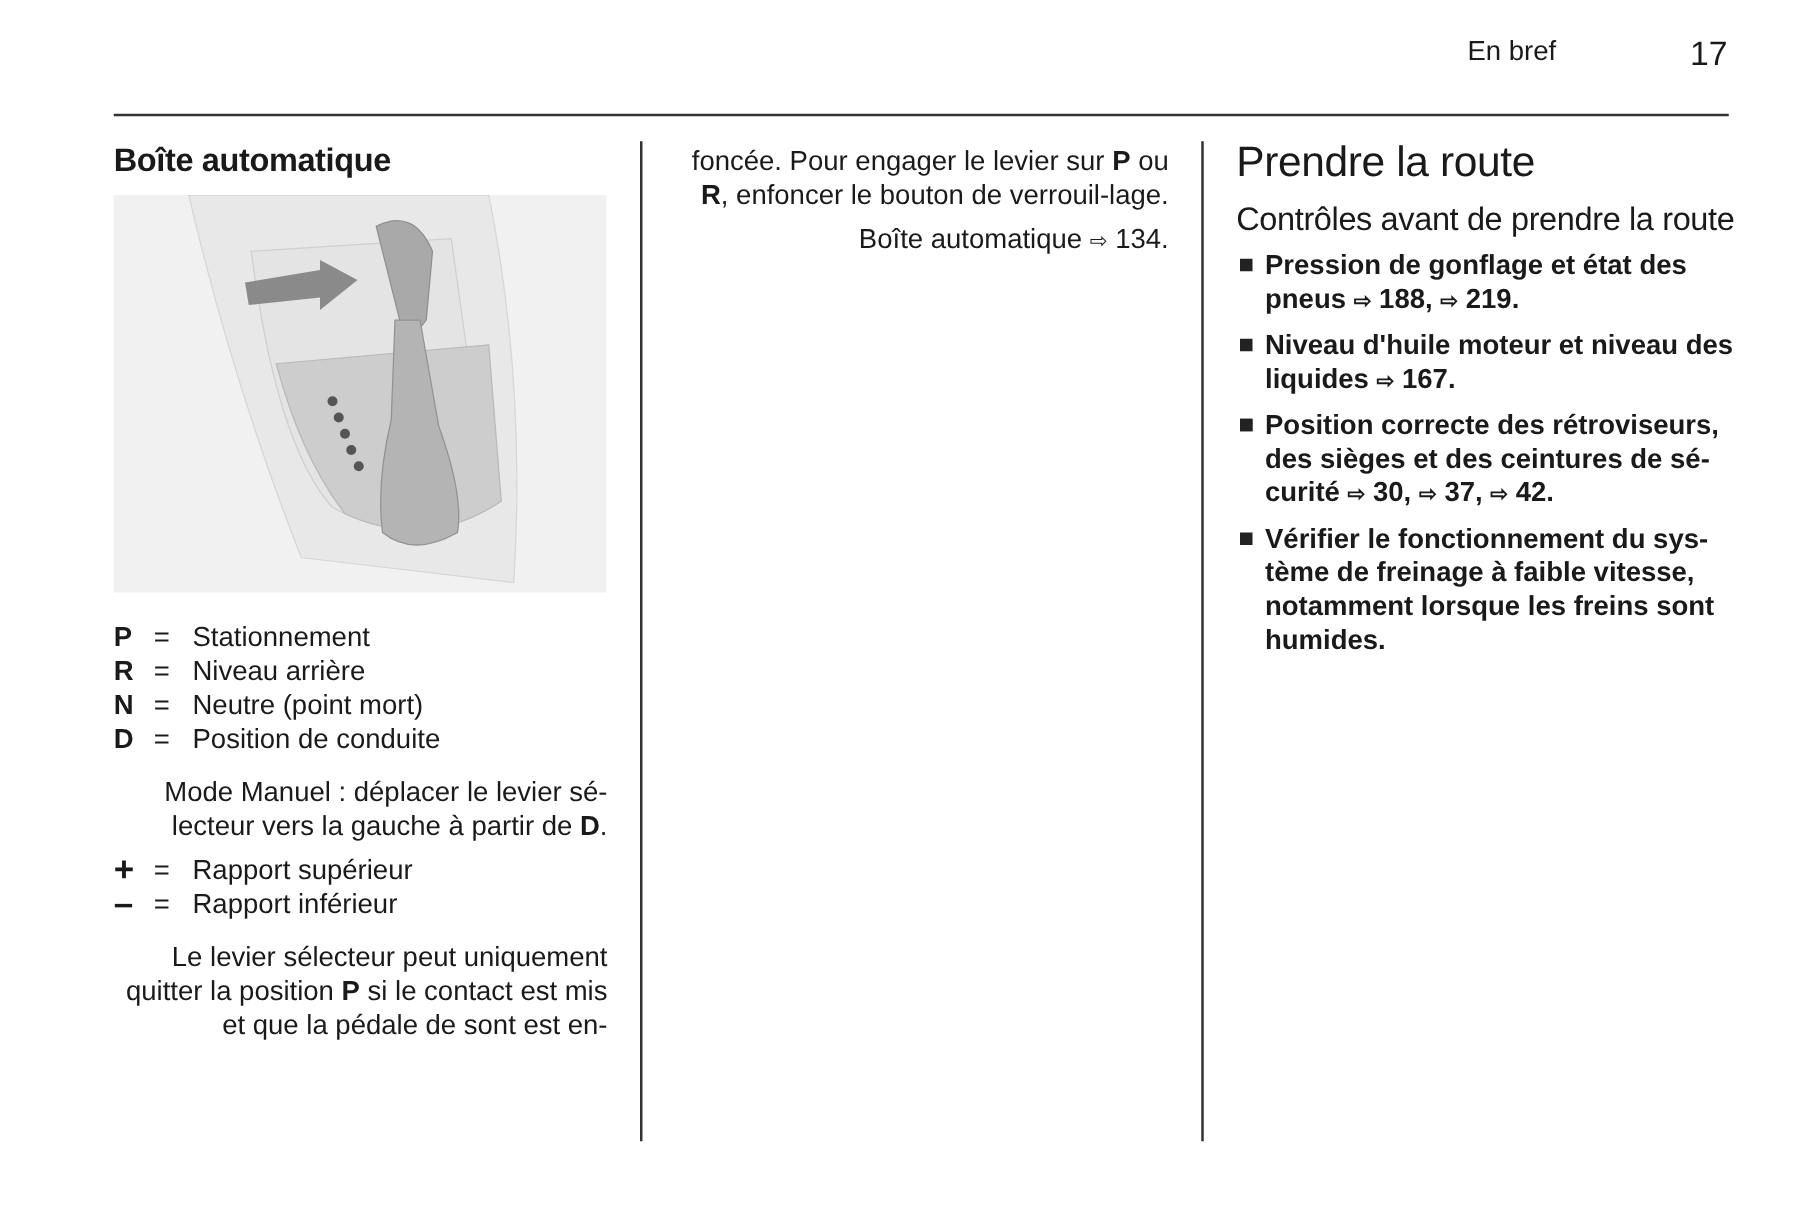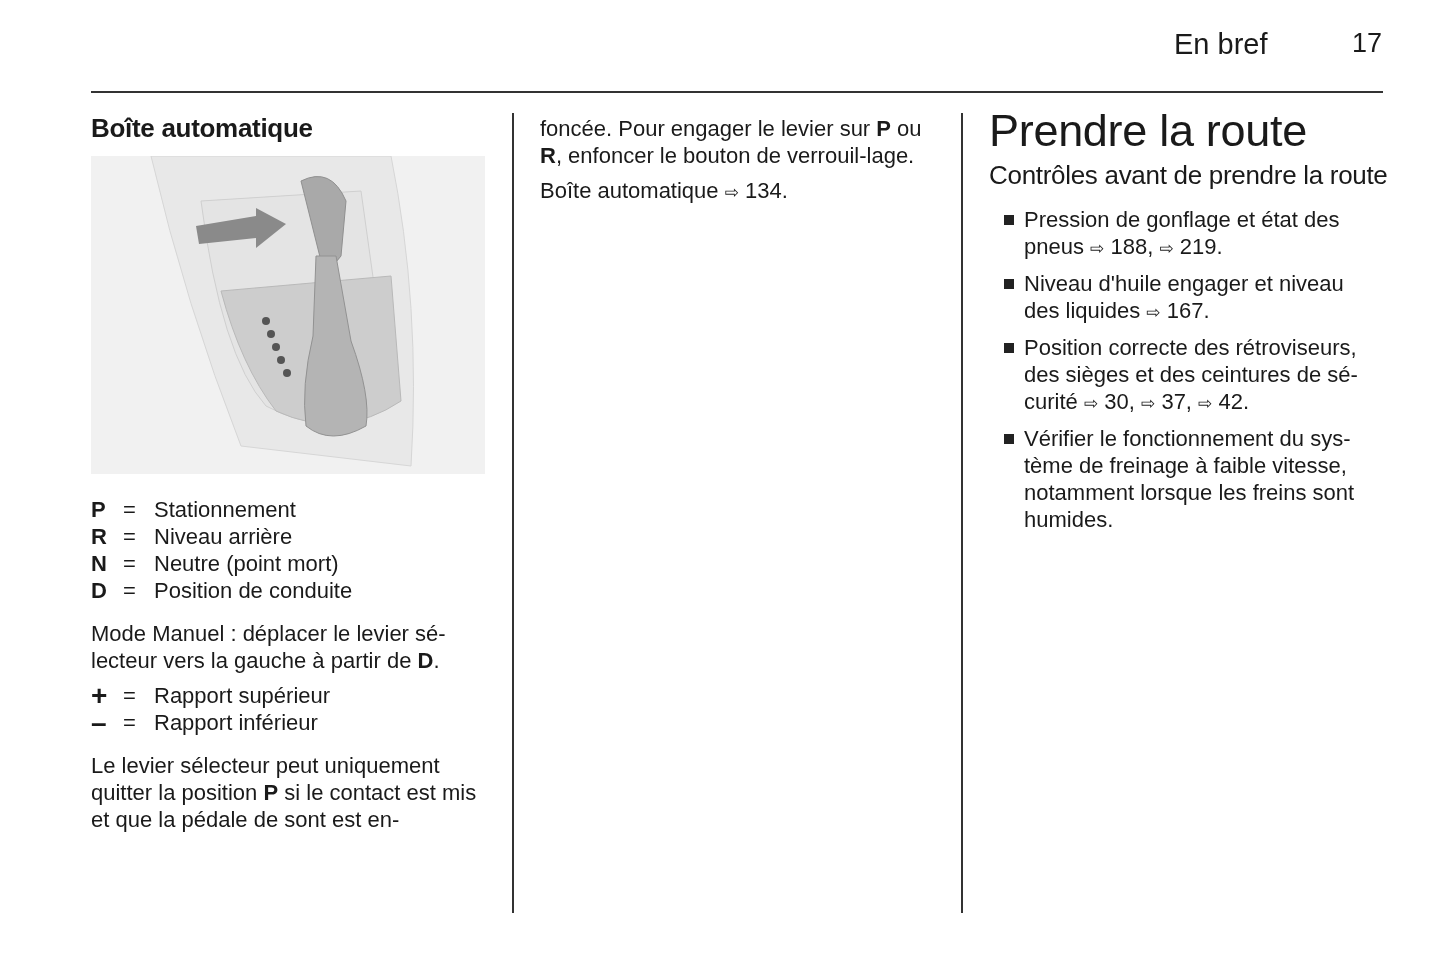"En bref" .hdr-title { font-size: 29px -> 22px }
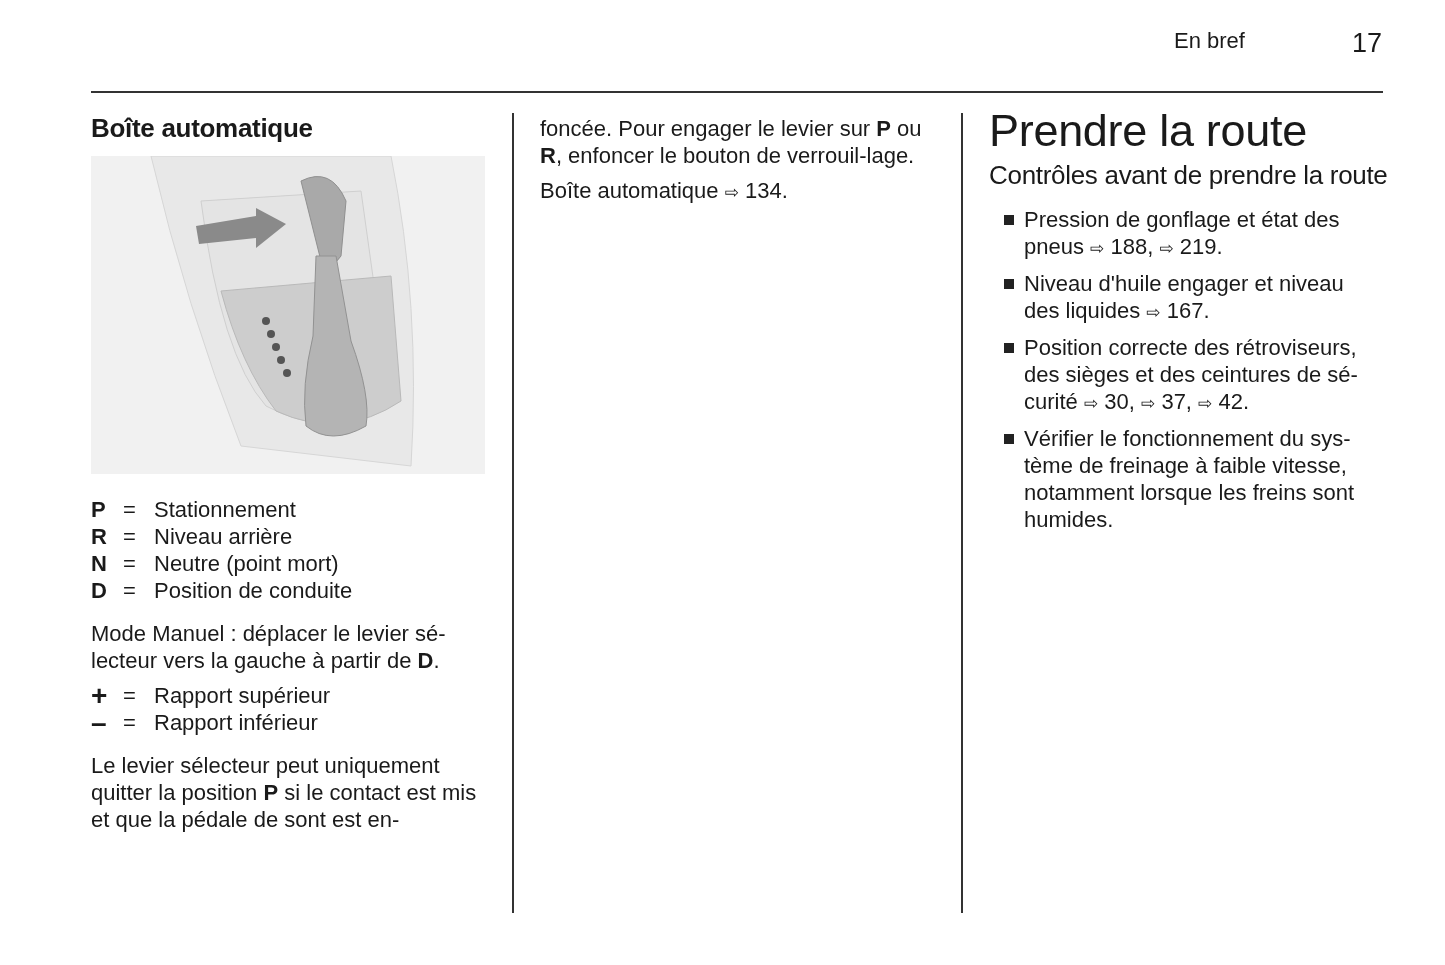"foncée. Pour engager le levier" p { text-align: none -> right }
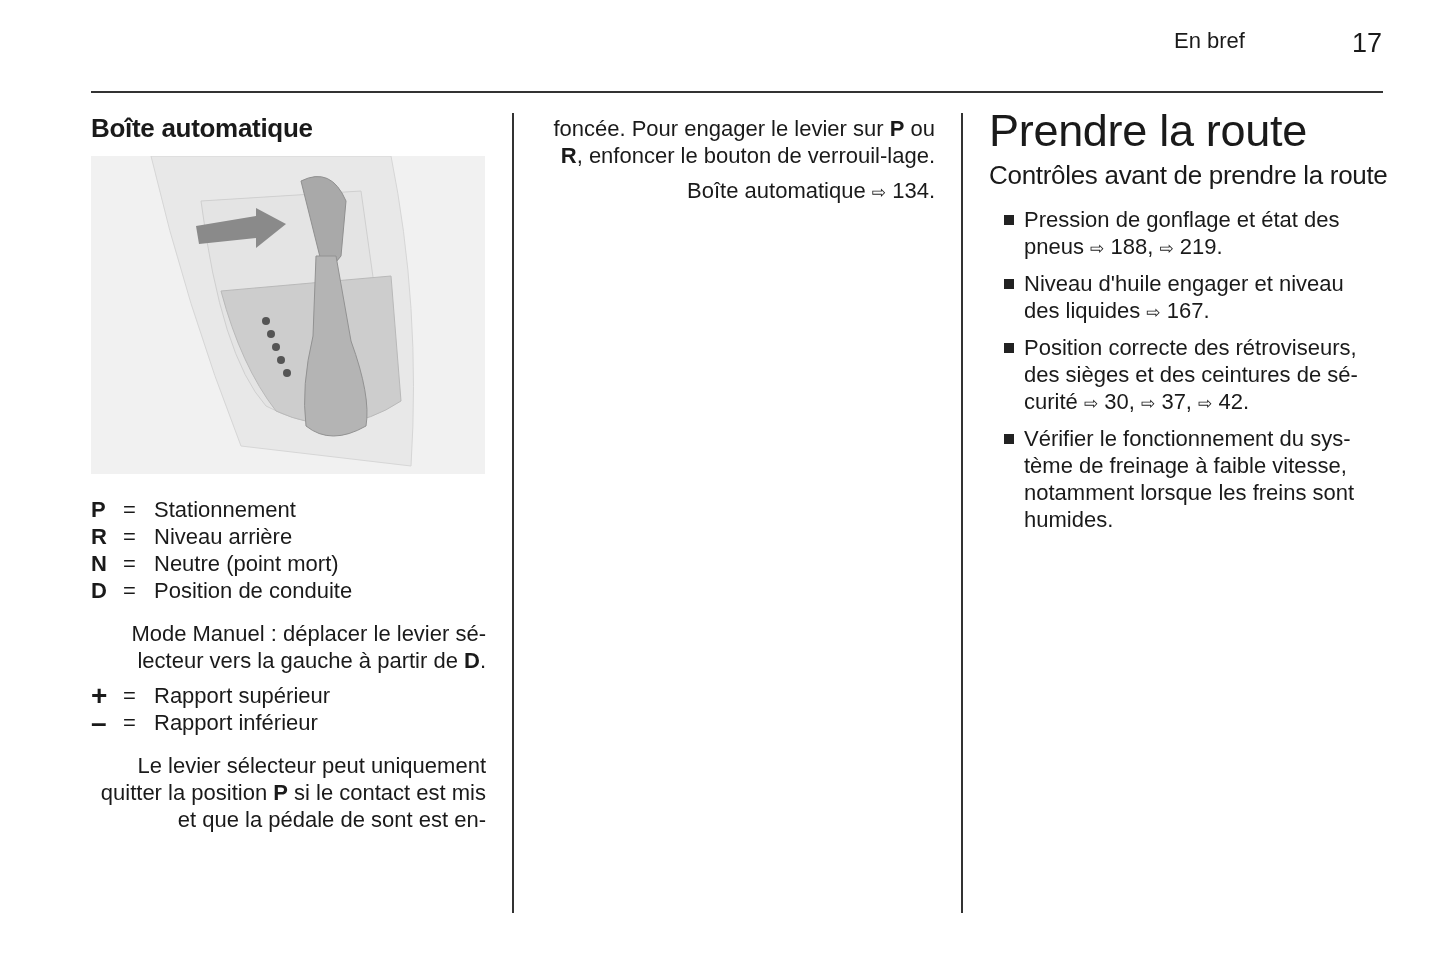"Prendre la route" h1.big { font-size: 45px -> 34px }
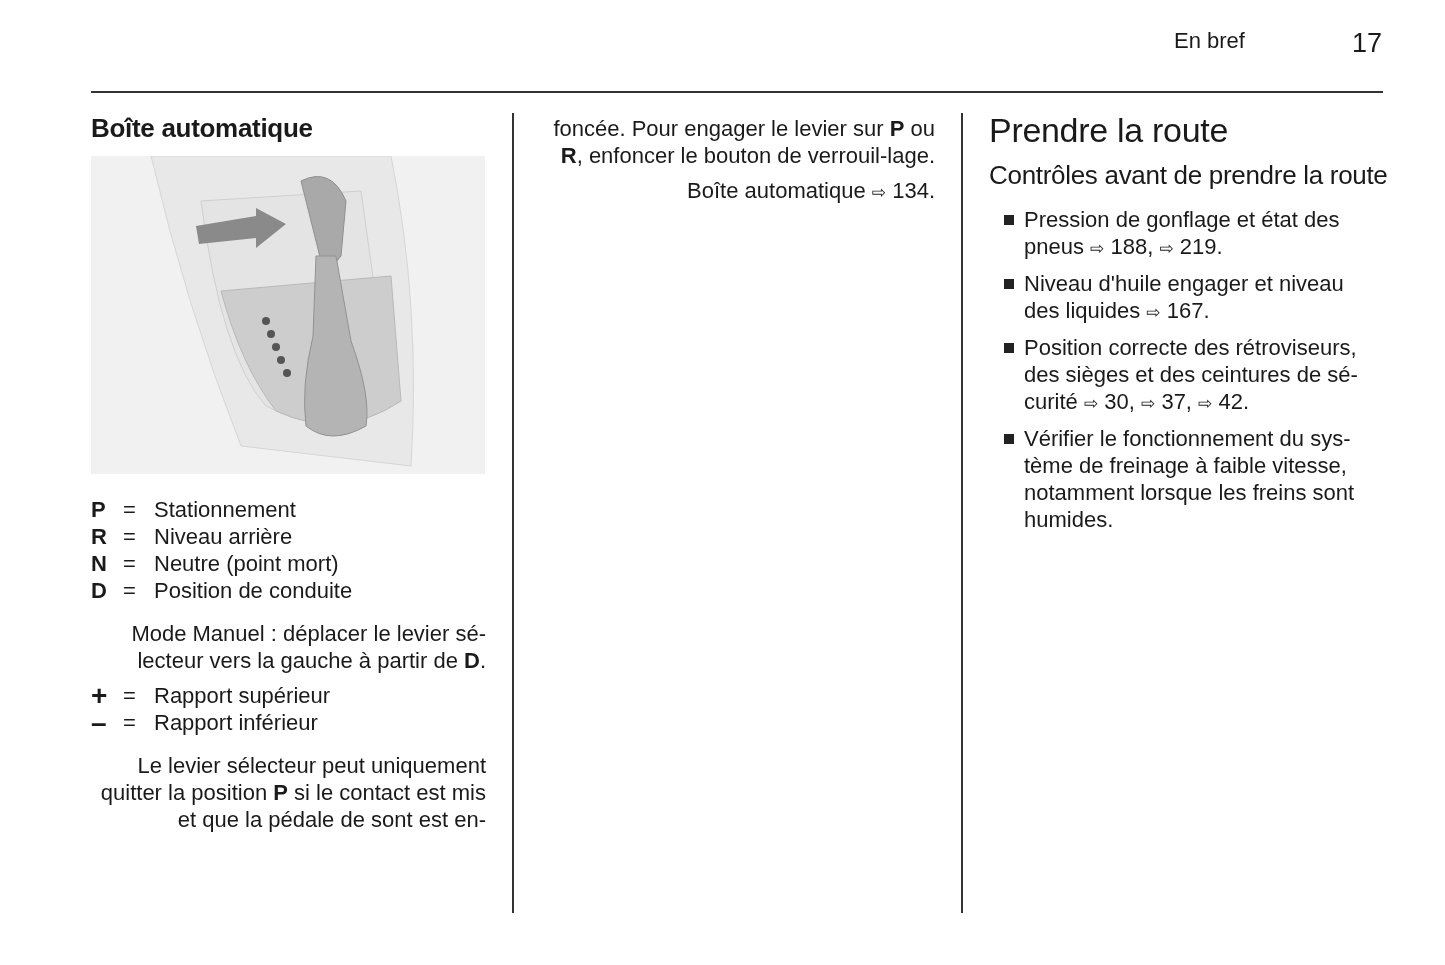"Pression de gonflage et état" ul.bullets { font-weight: none -> bold; margin: 12px -> 0 }
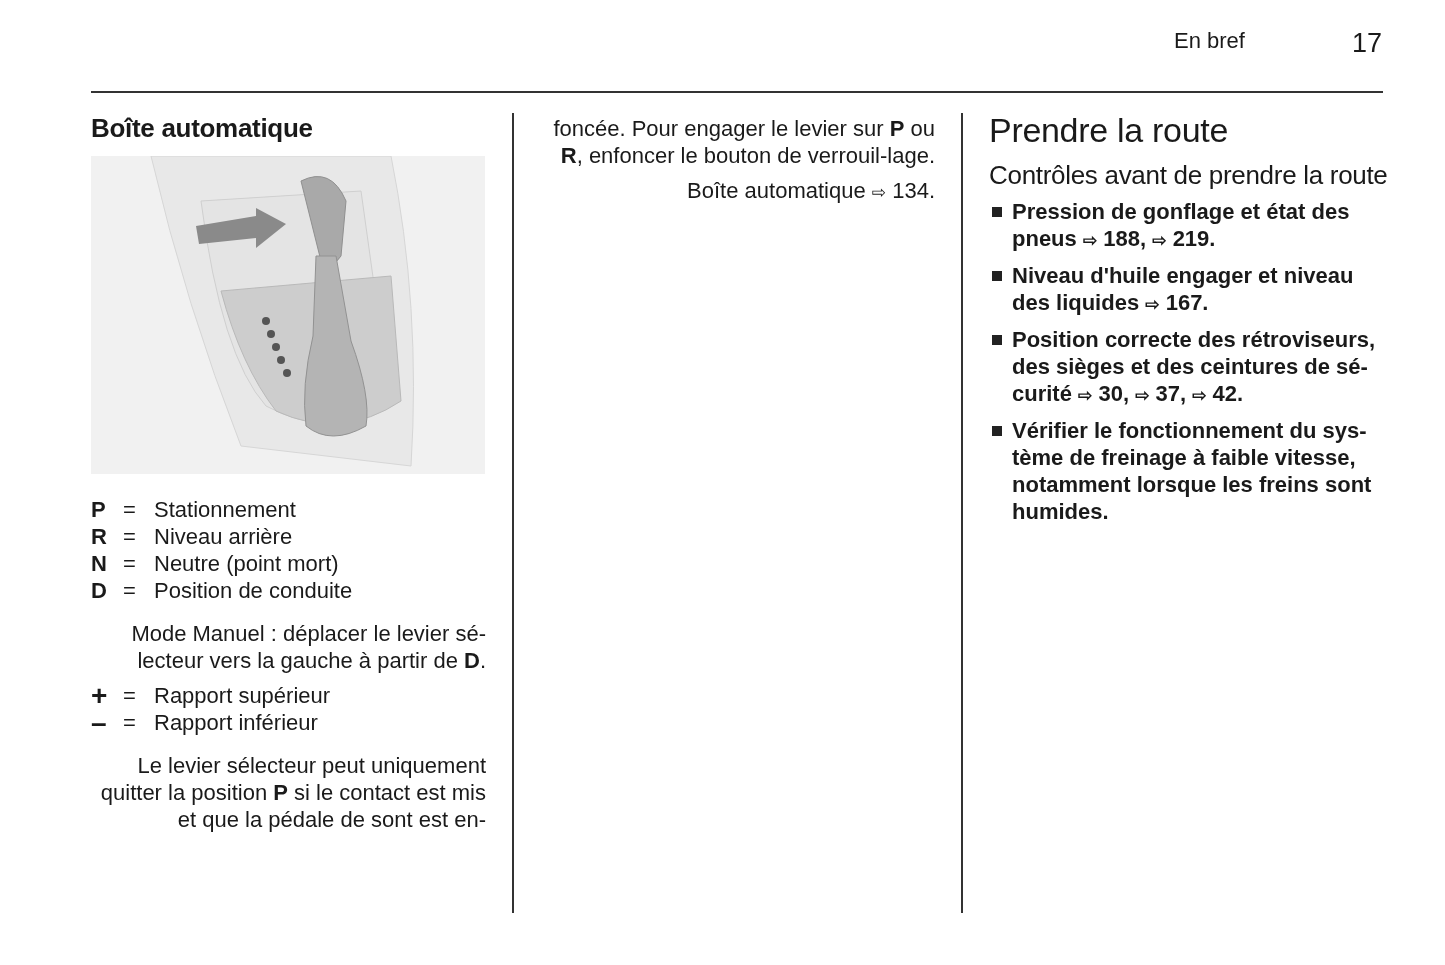"Niveau d'huile engager et niveau" span { text: engager -> moteur }
